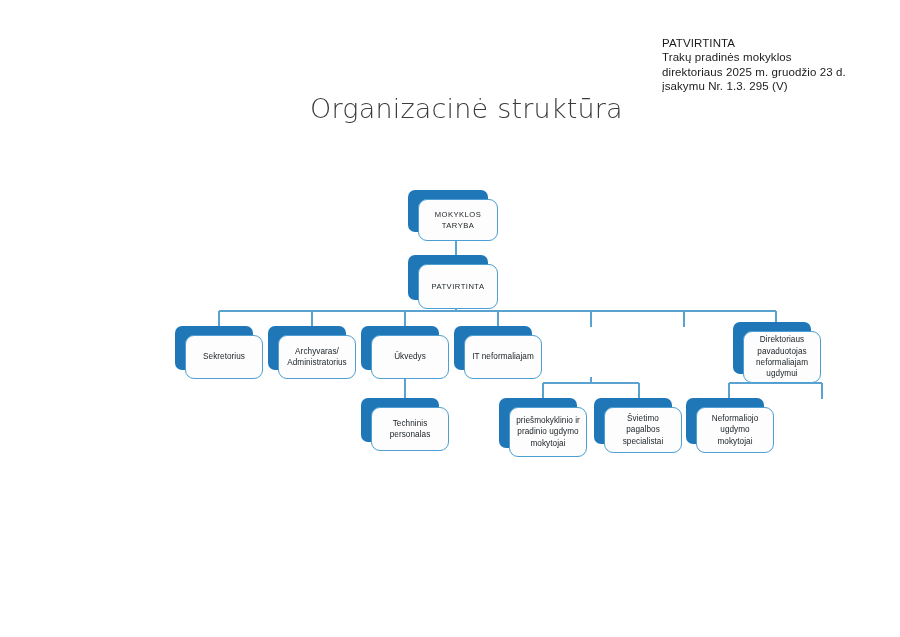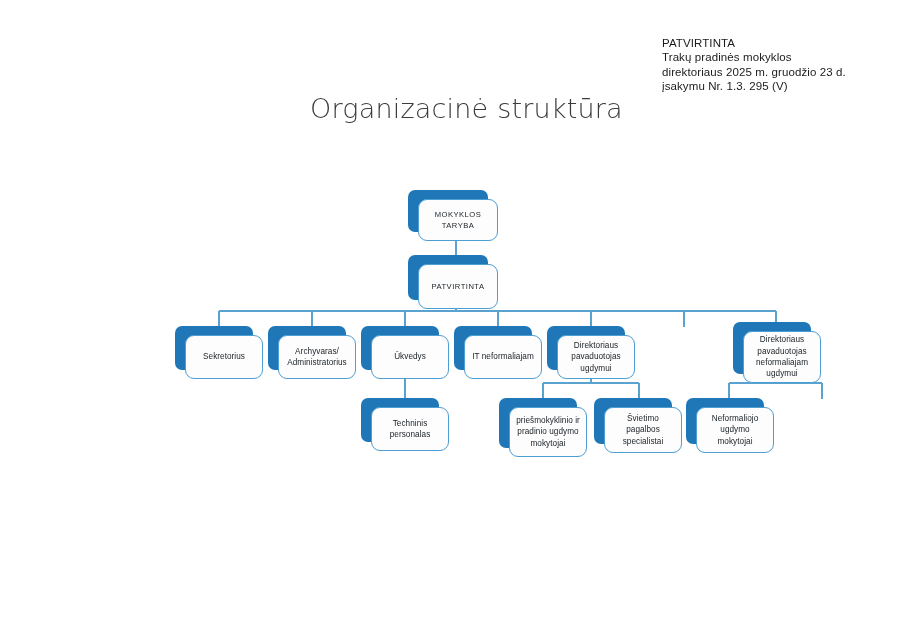"Direktoriaus pavaduotojas ugdymui" div.node { html: <div> <div></div> <div>Direktoriaus pavaduotojas ugdymui</div> </div> -> none }
